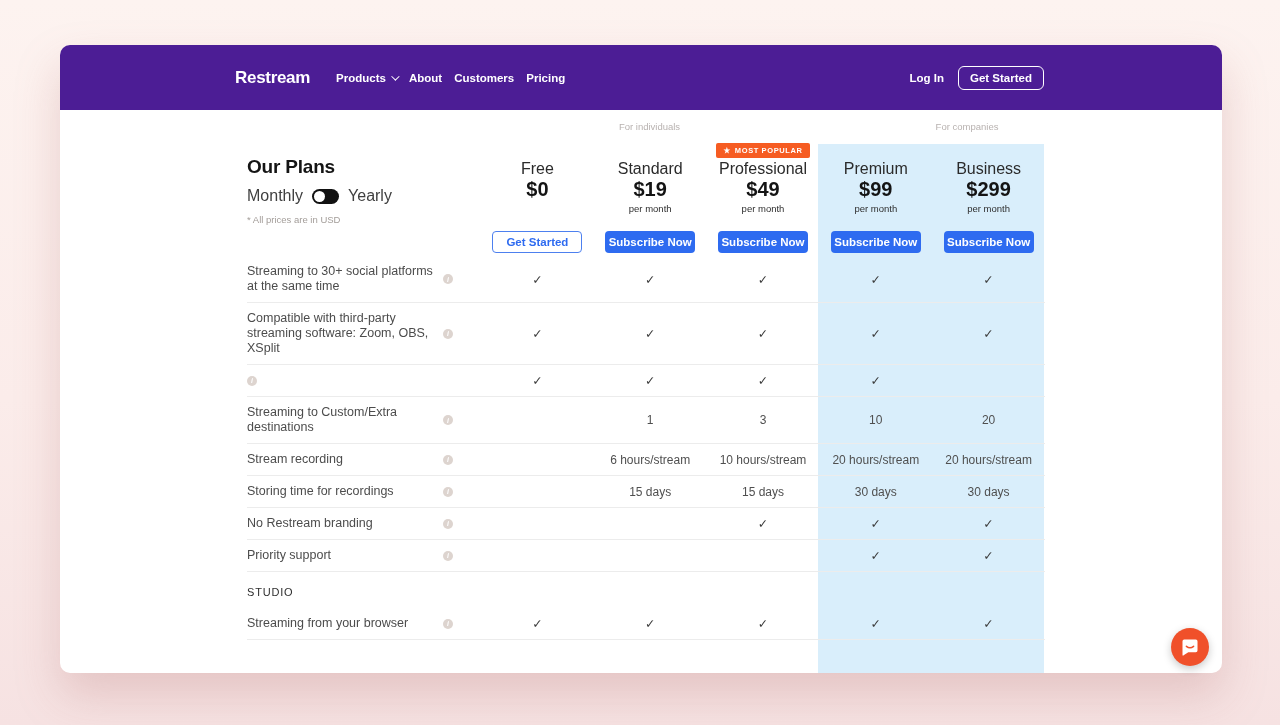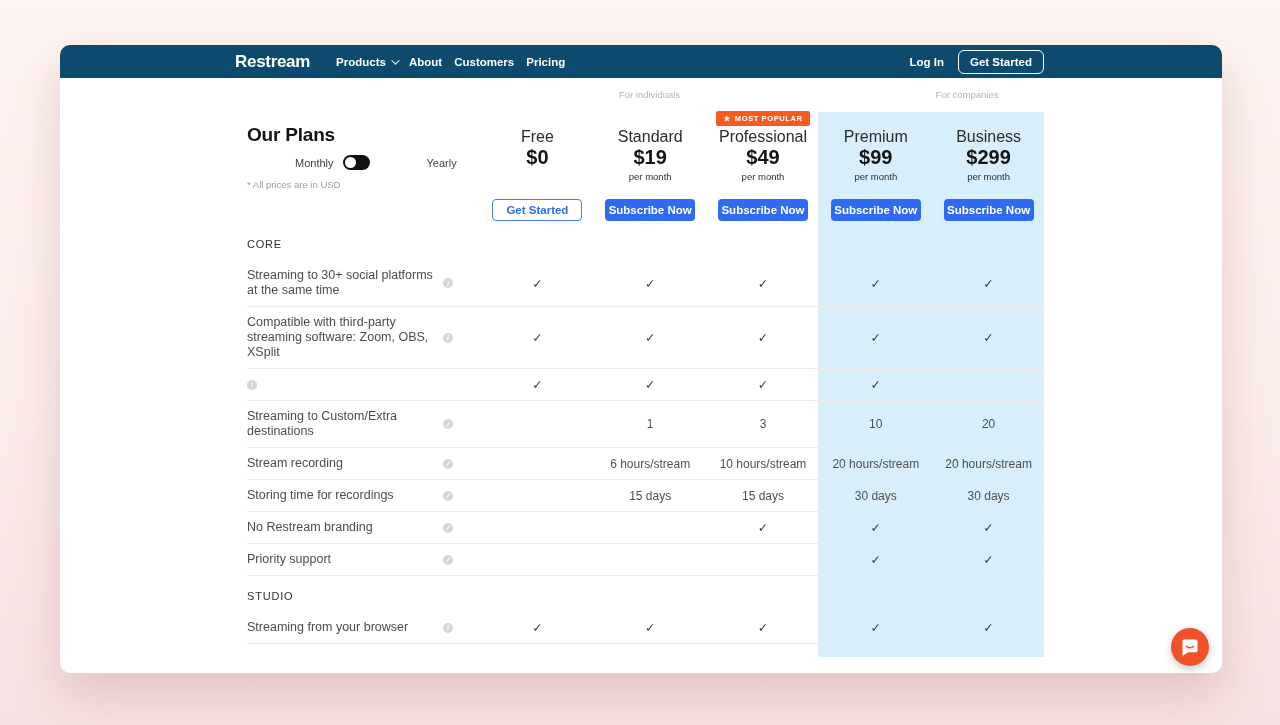"Restream" .nav { background: #0c4a6e -> #4c1d95; height: 33px -> 65px }
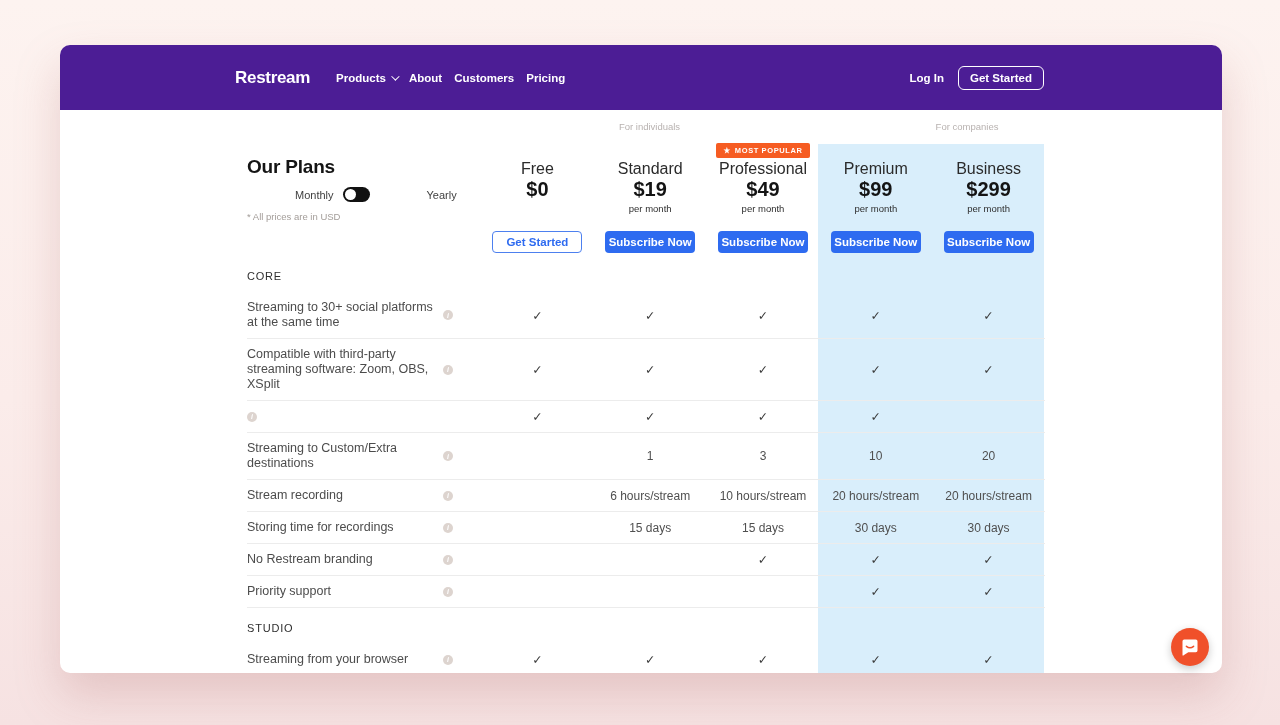"Monthly" .toggle-label { font-size: 11px -> 16px; margin-left: 48px -> none }
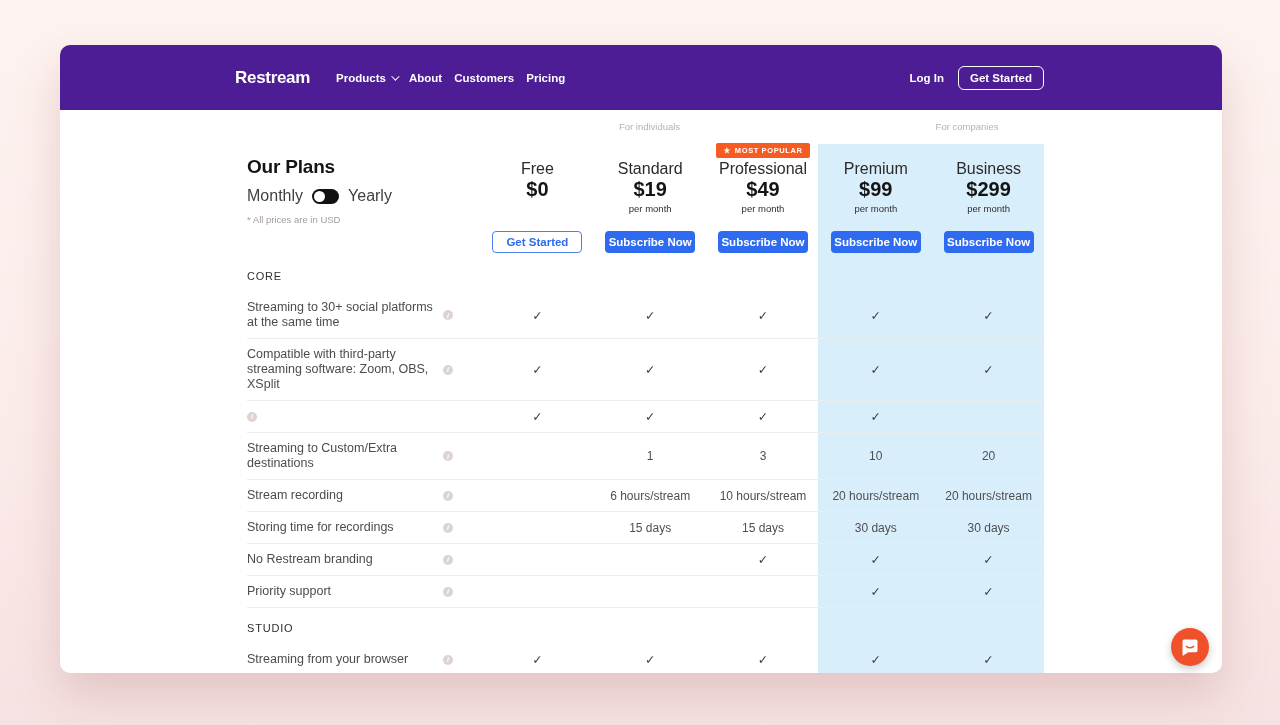"CORE" div.section-title { html: <div>CORE</div> -> none }
